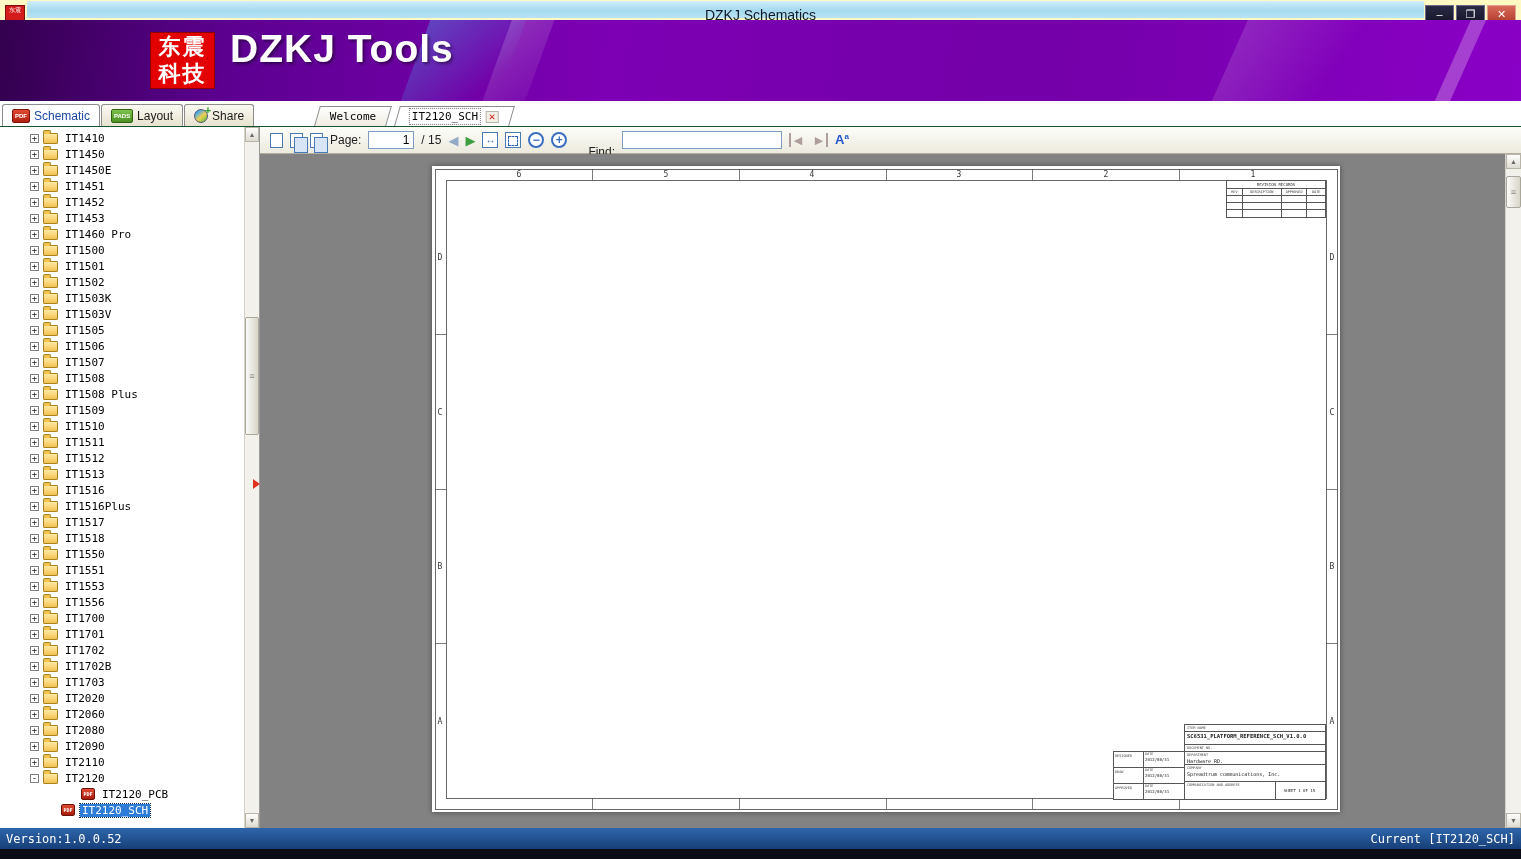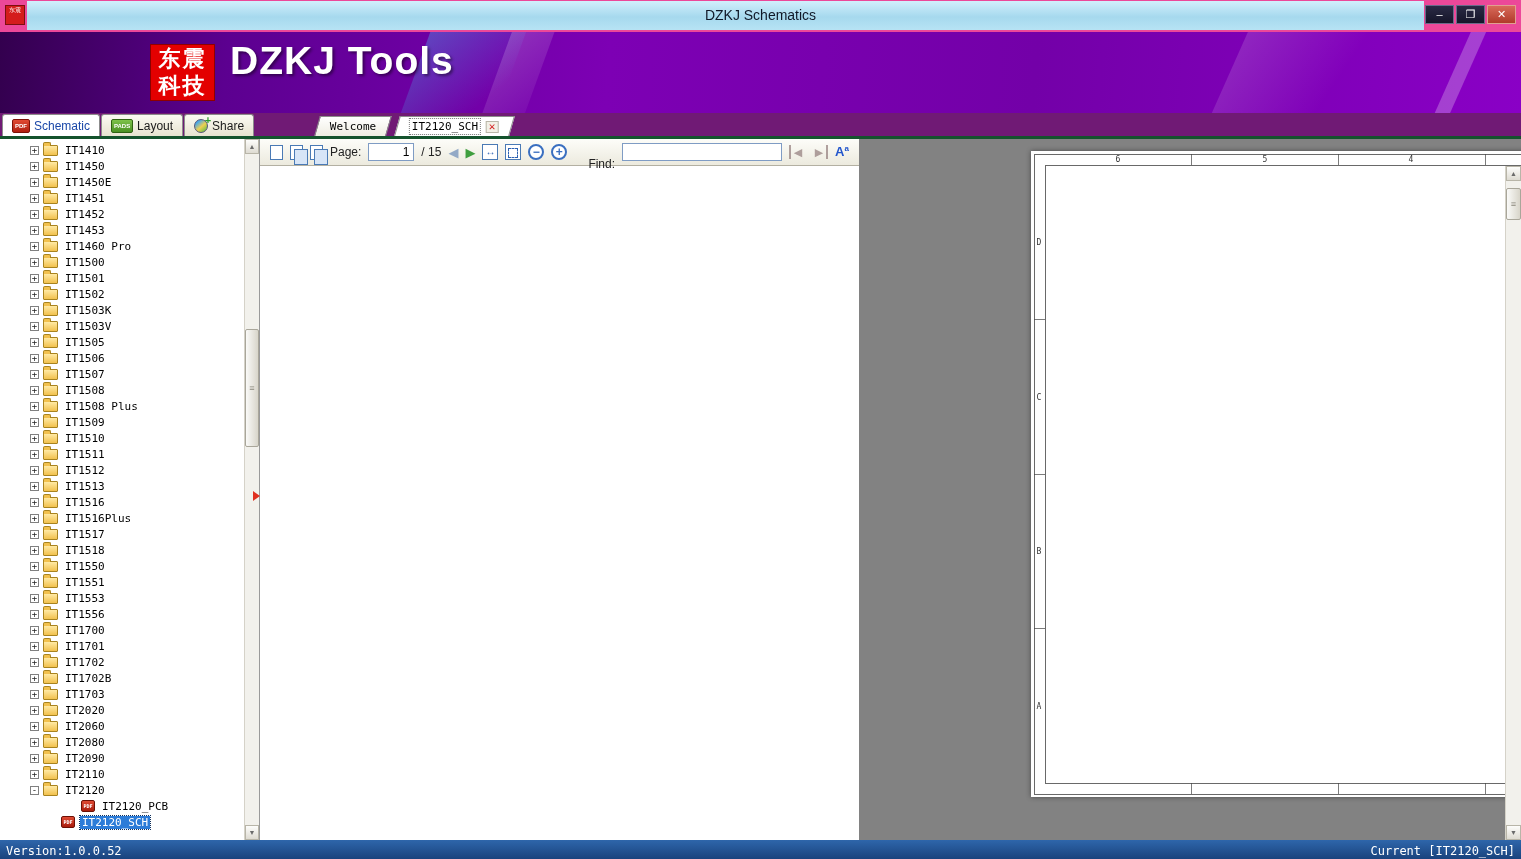"DZKJ Schematics" .titlebar { background: #ec4899 -> #fef9c3; height: 32px -> 20px }
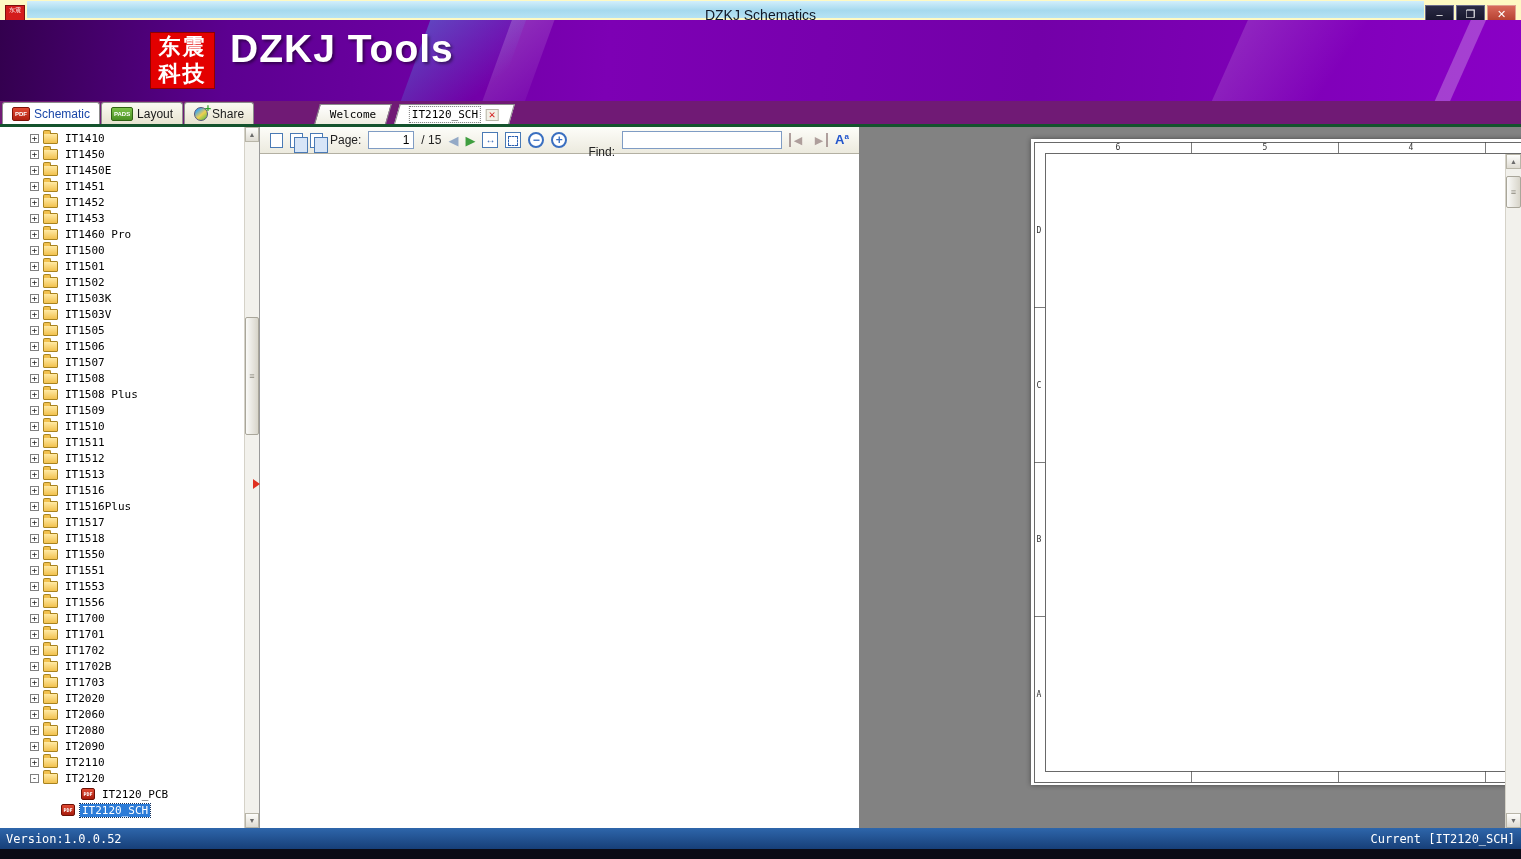"Schematic" .tabbar { background: #701a75 -> #ffffff; border-bottom: 3px solid #14532d -> 1px solid #14532d }
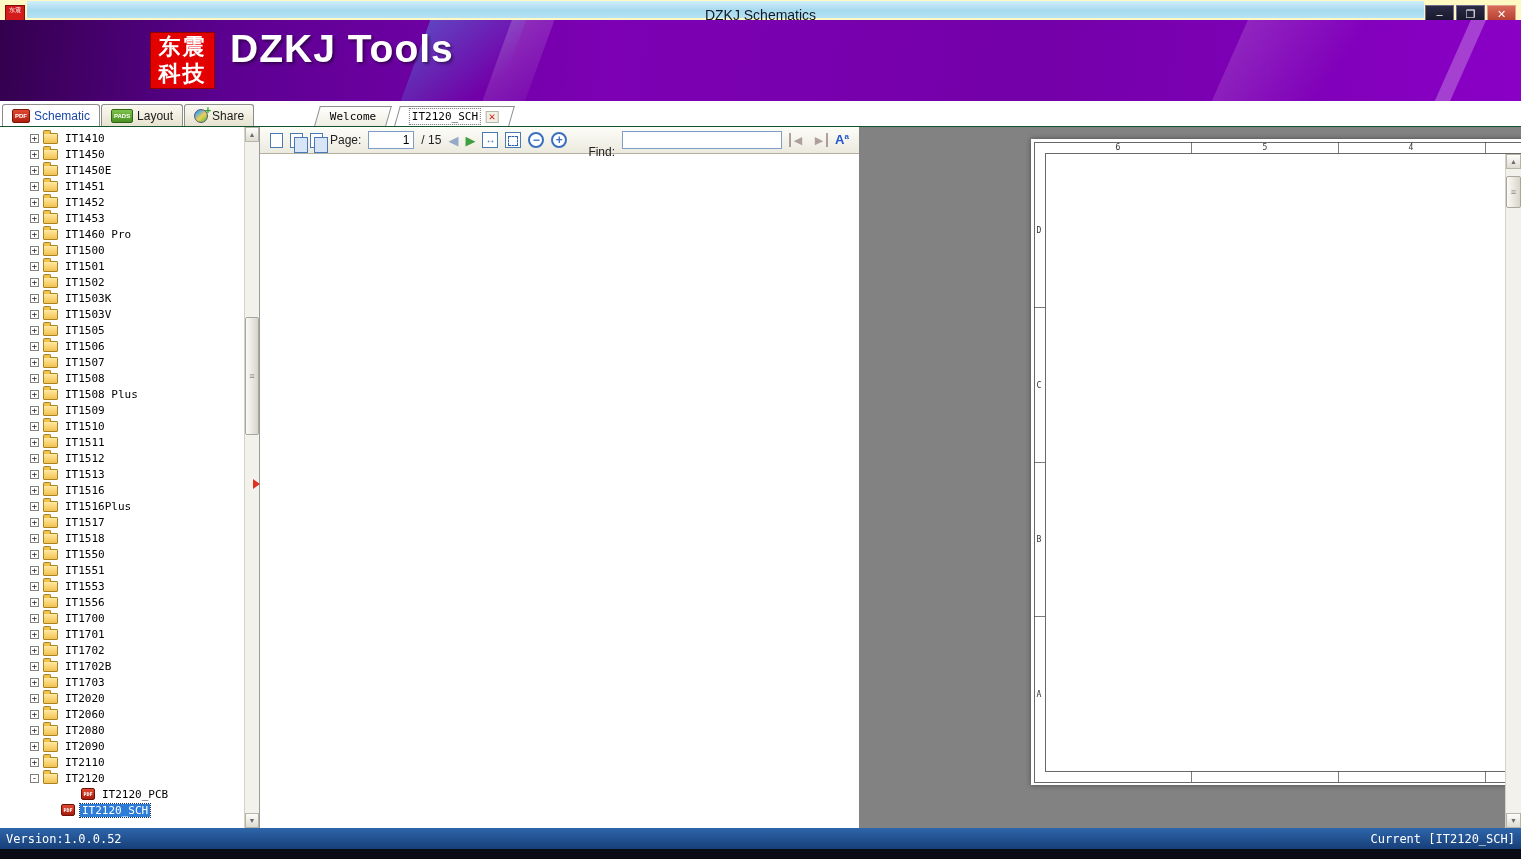"Page:" .content { flex-direction: row -> column }
